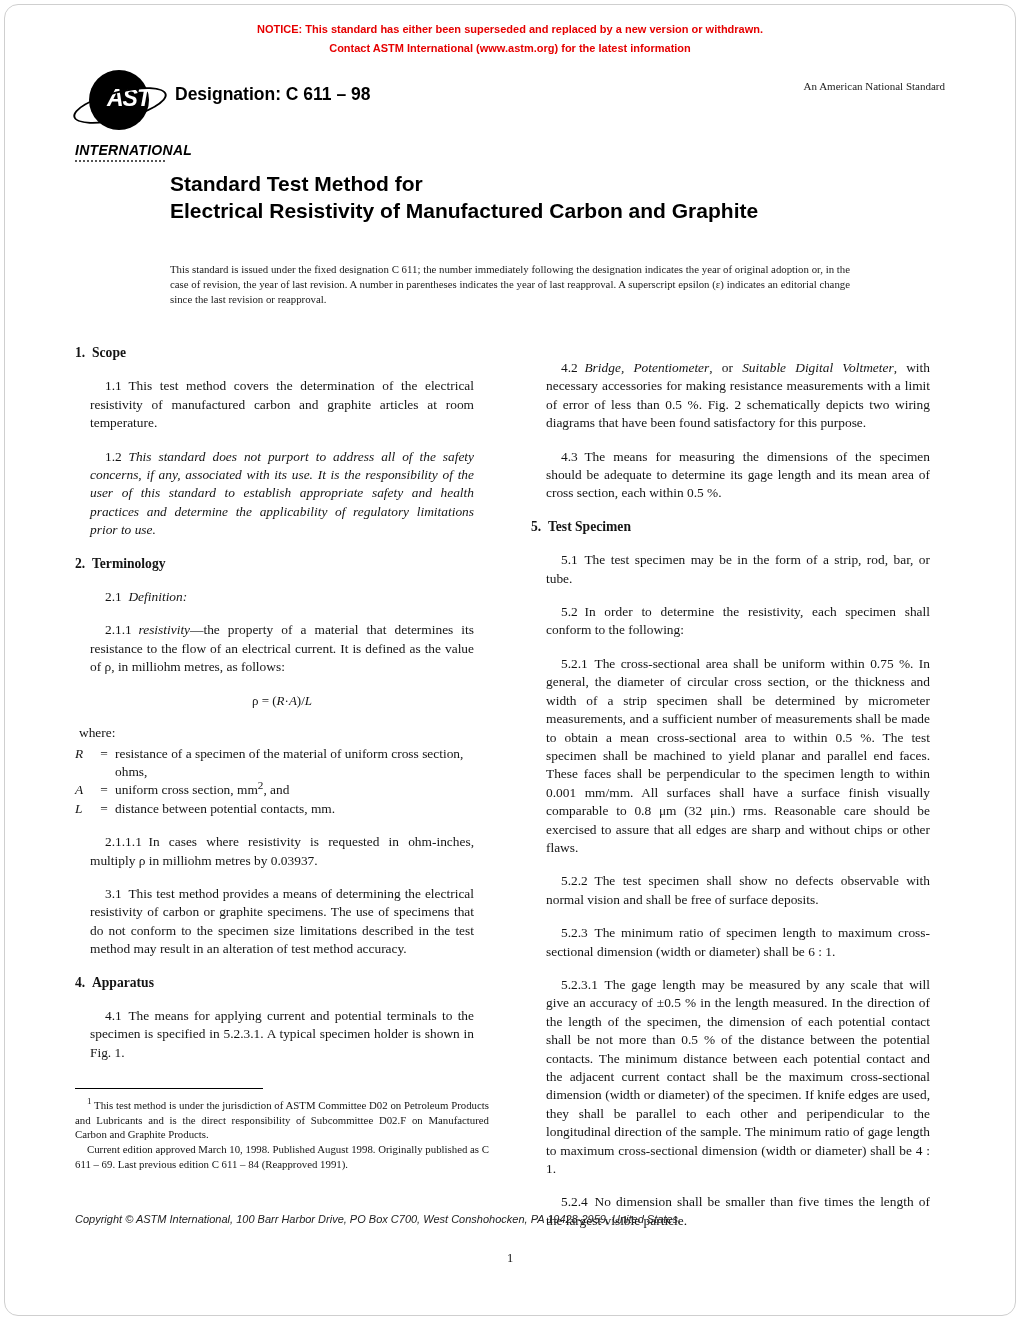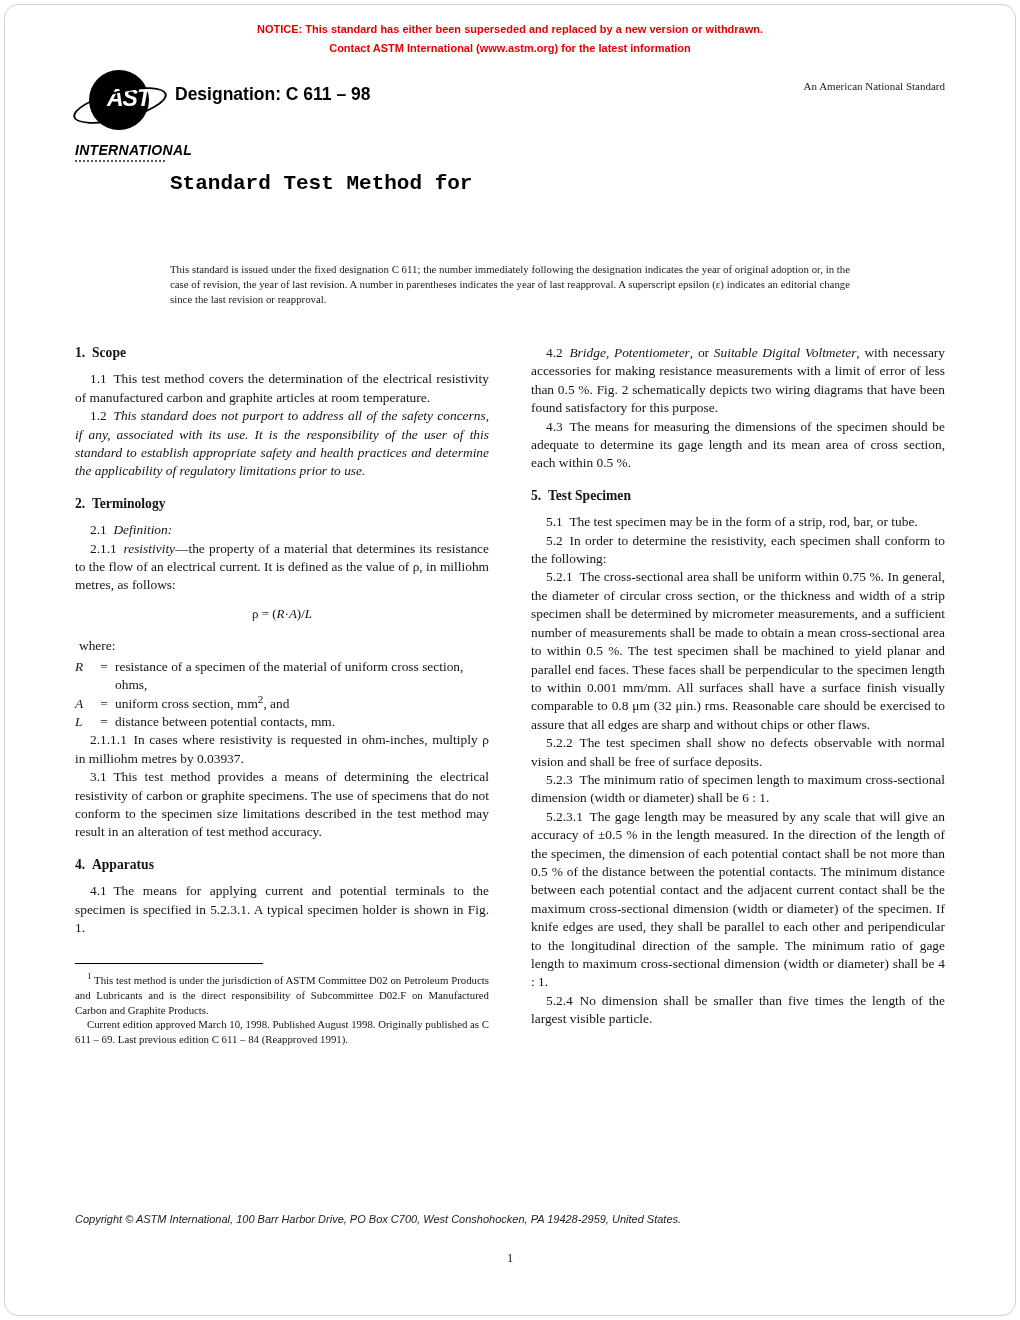"Standard Test Method for" .title-block { font-family: Liberation Mono, monospace -> Liberation Sans, sans-serif }
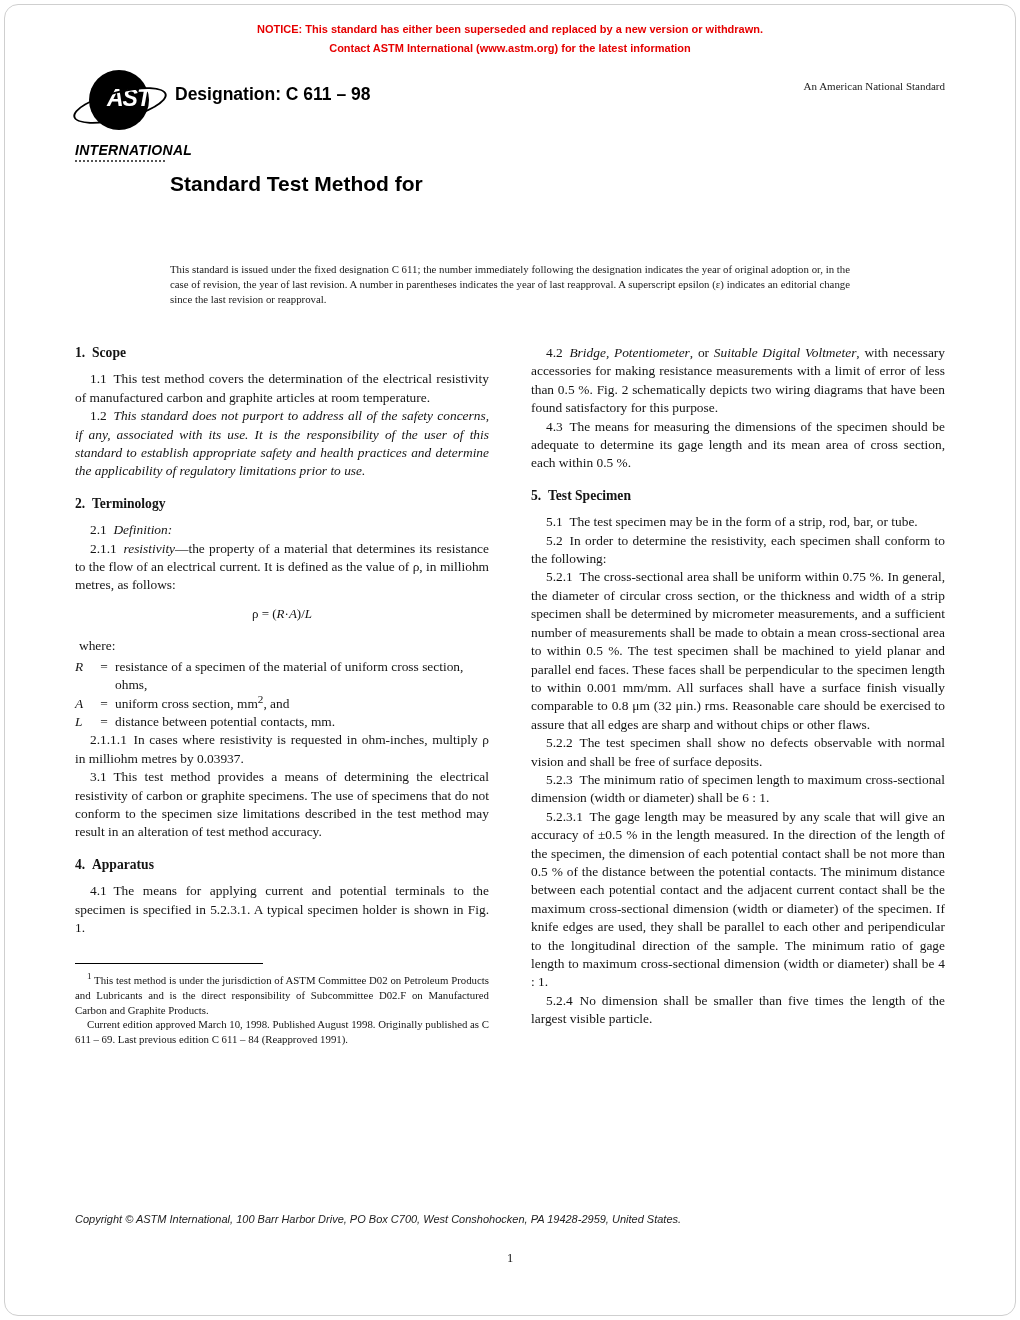"Electrical Resistivity of Manufactured" div { html: none -> <div>Electrical Resistivity of Manufactured Carbon and Graphite</div> }
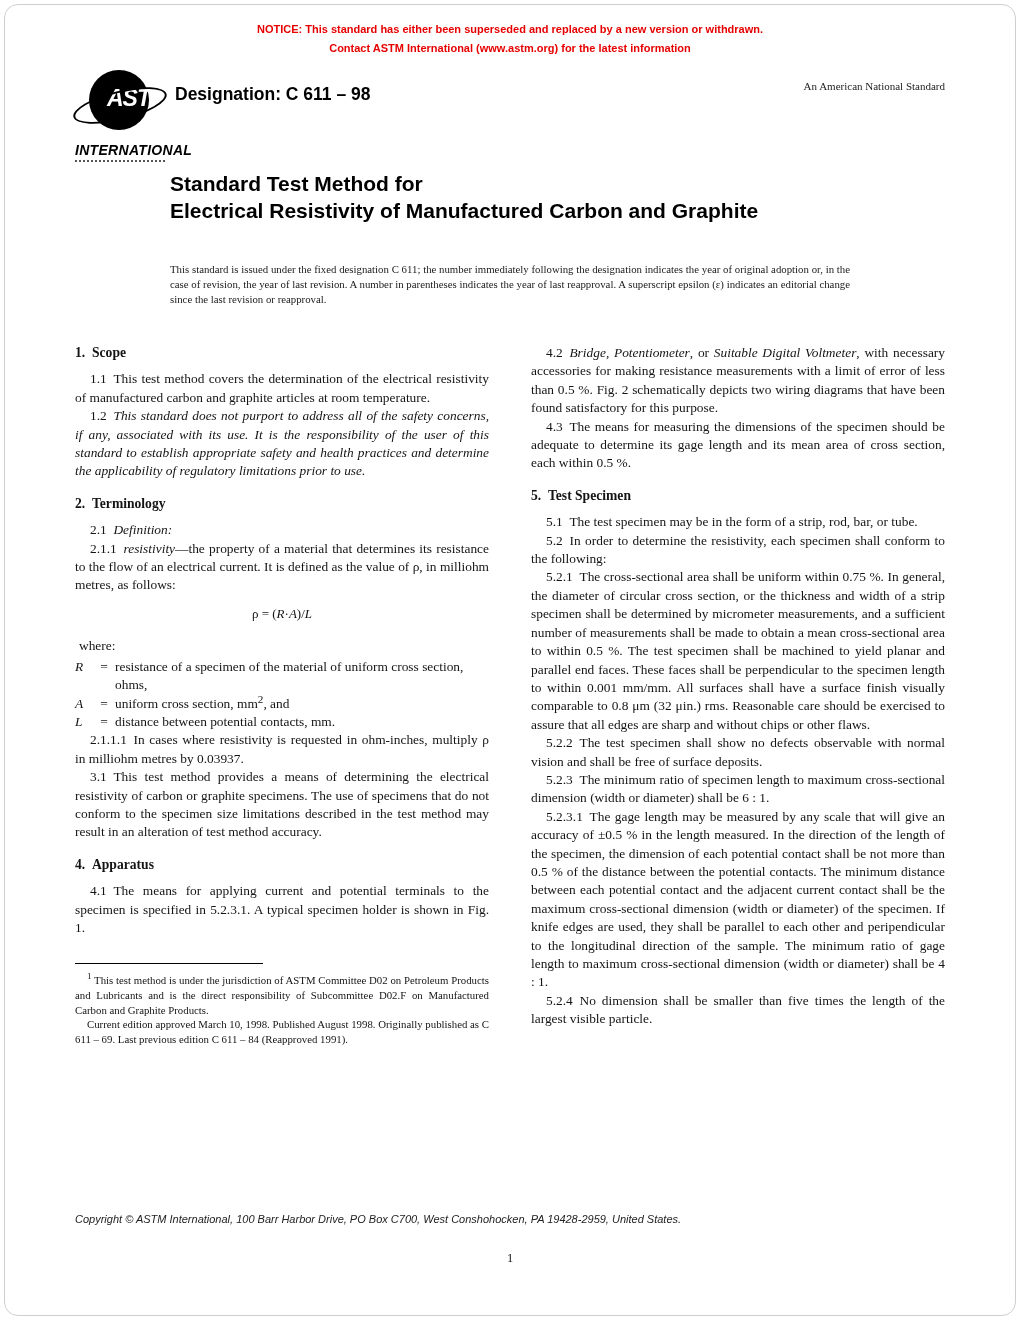"4.2 Bridge, Potentiometer, or Suitable" .p { margin: 0 -> 15px }
